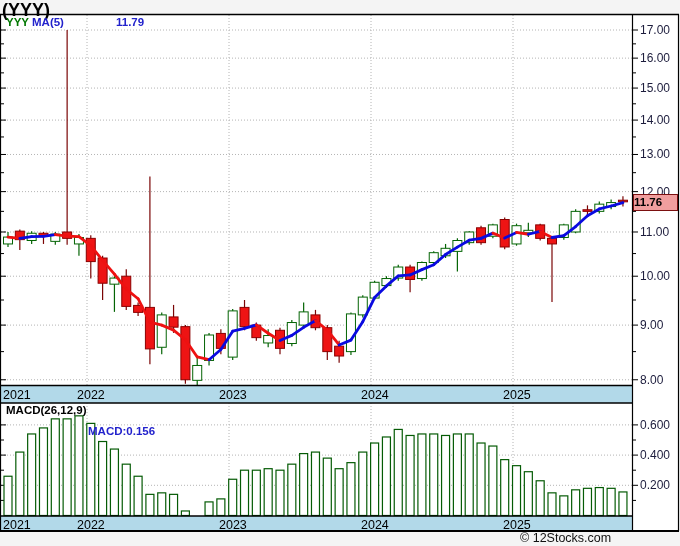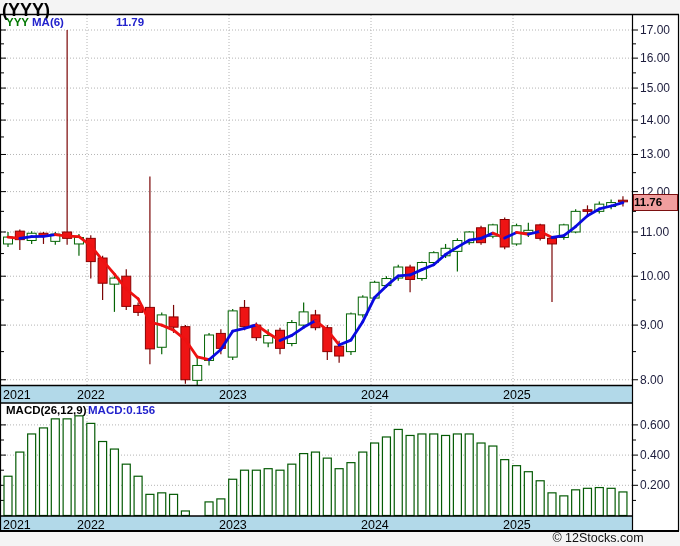"MA(6)" span.overlay { text: 6 -> 5 }
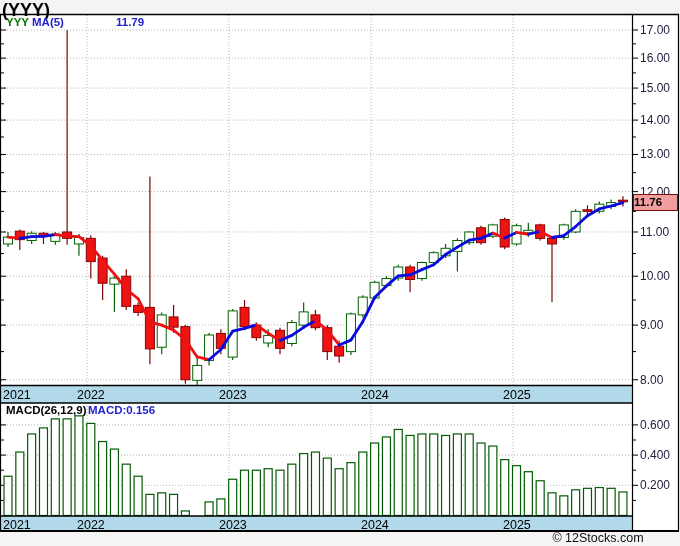"MACD:0.156" span.overlay { margin-top: none -> 21px }
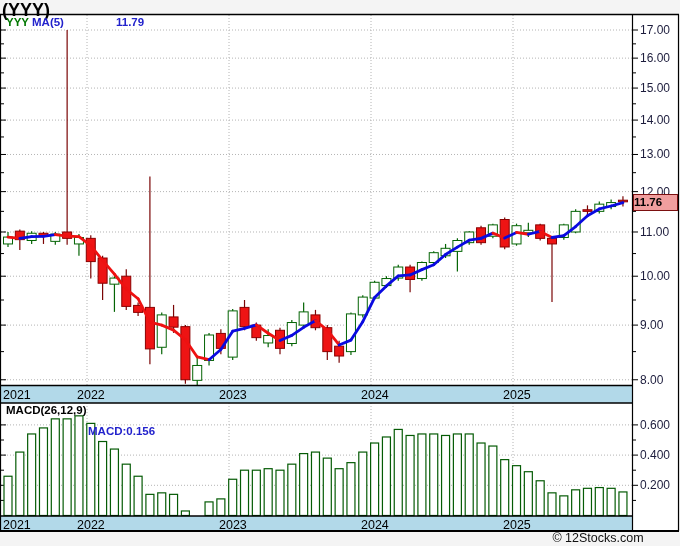"© 12Stocks.com" #copyright { text-align: center -> left }
